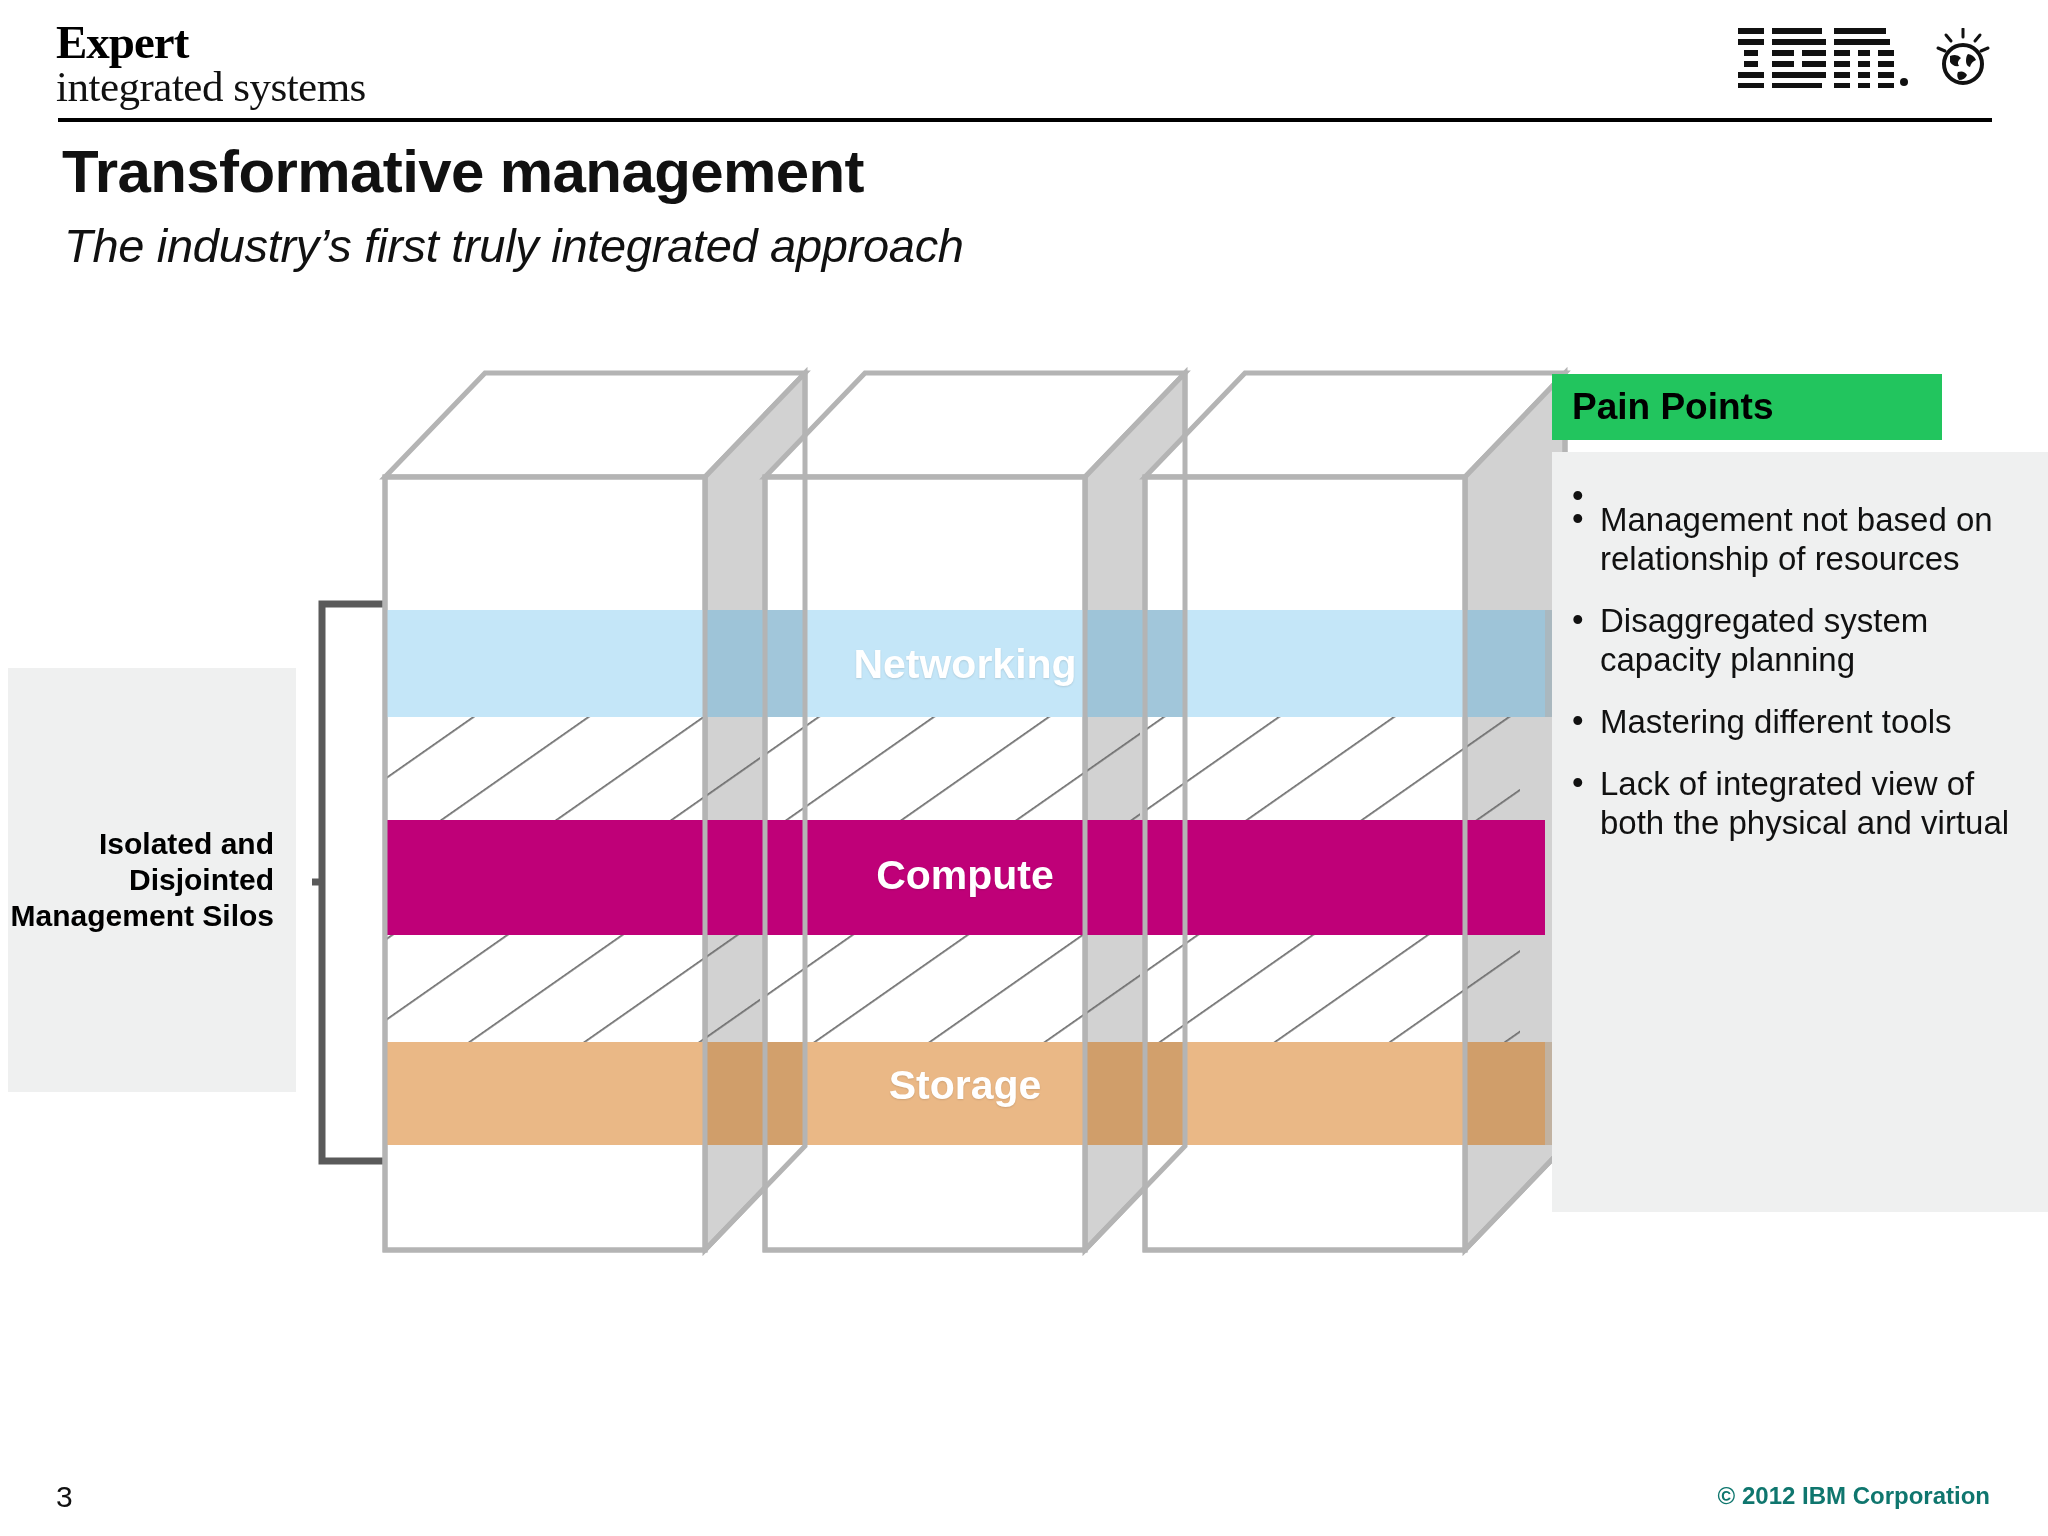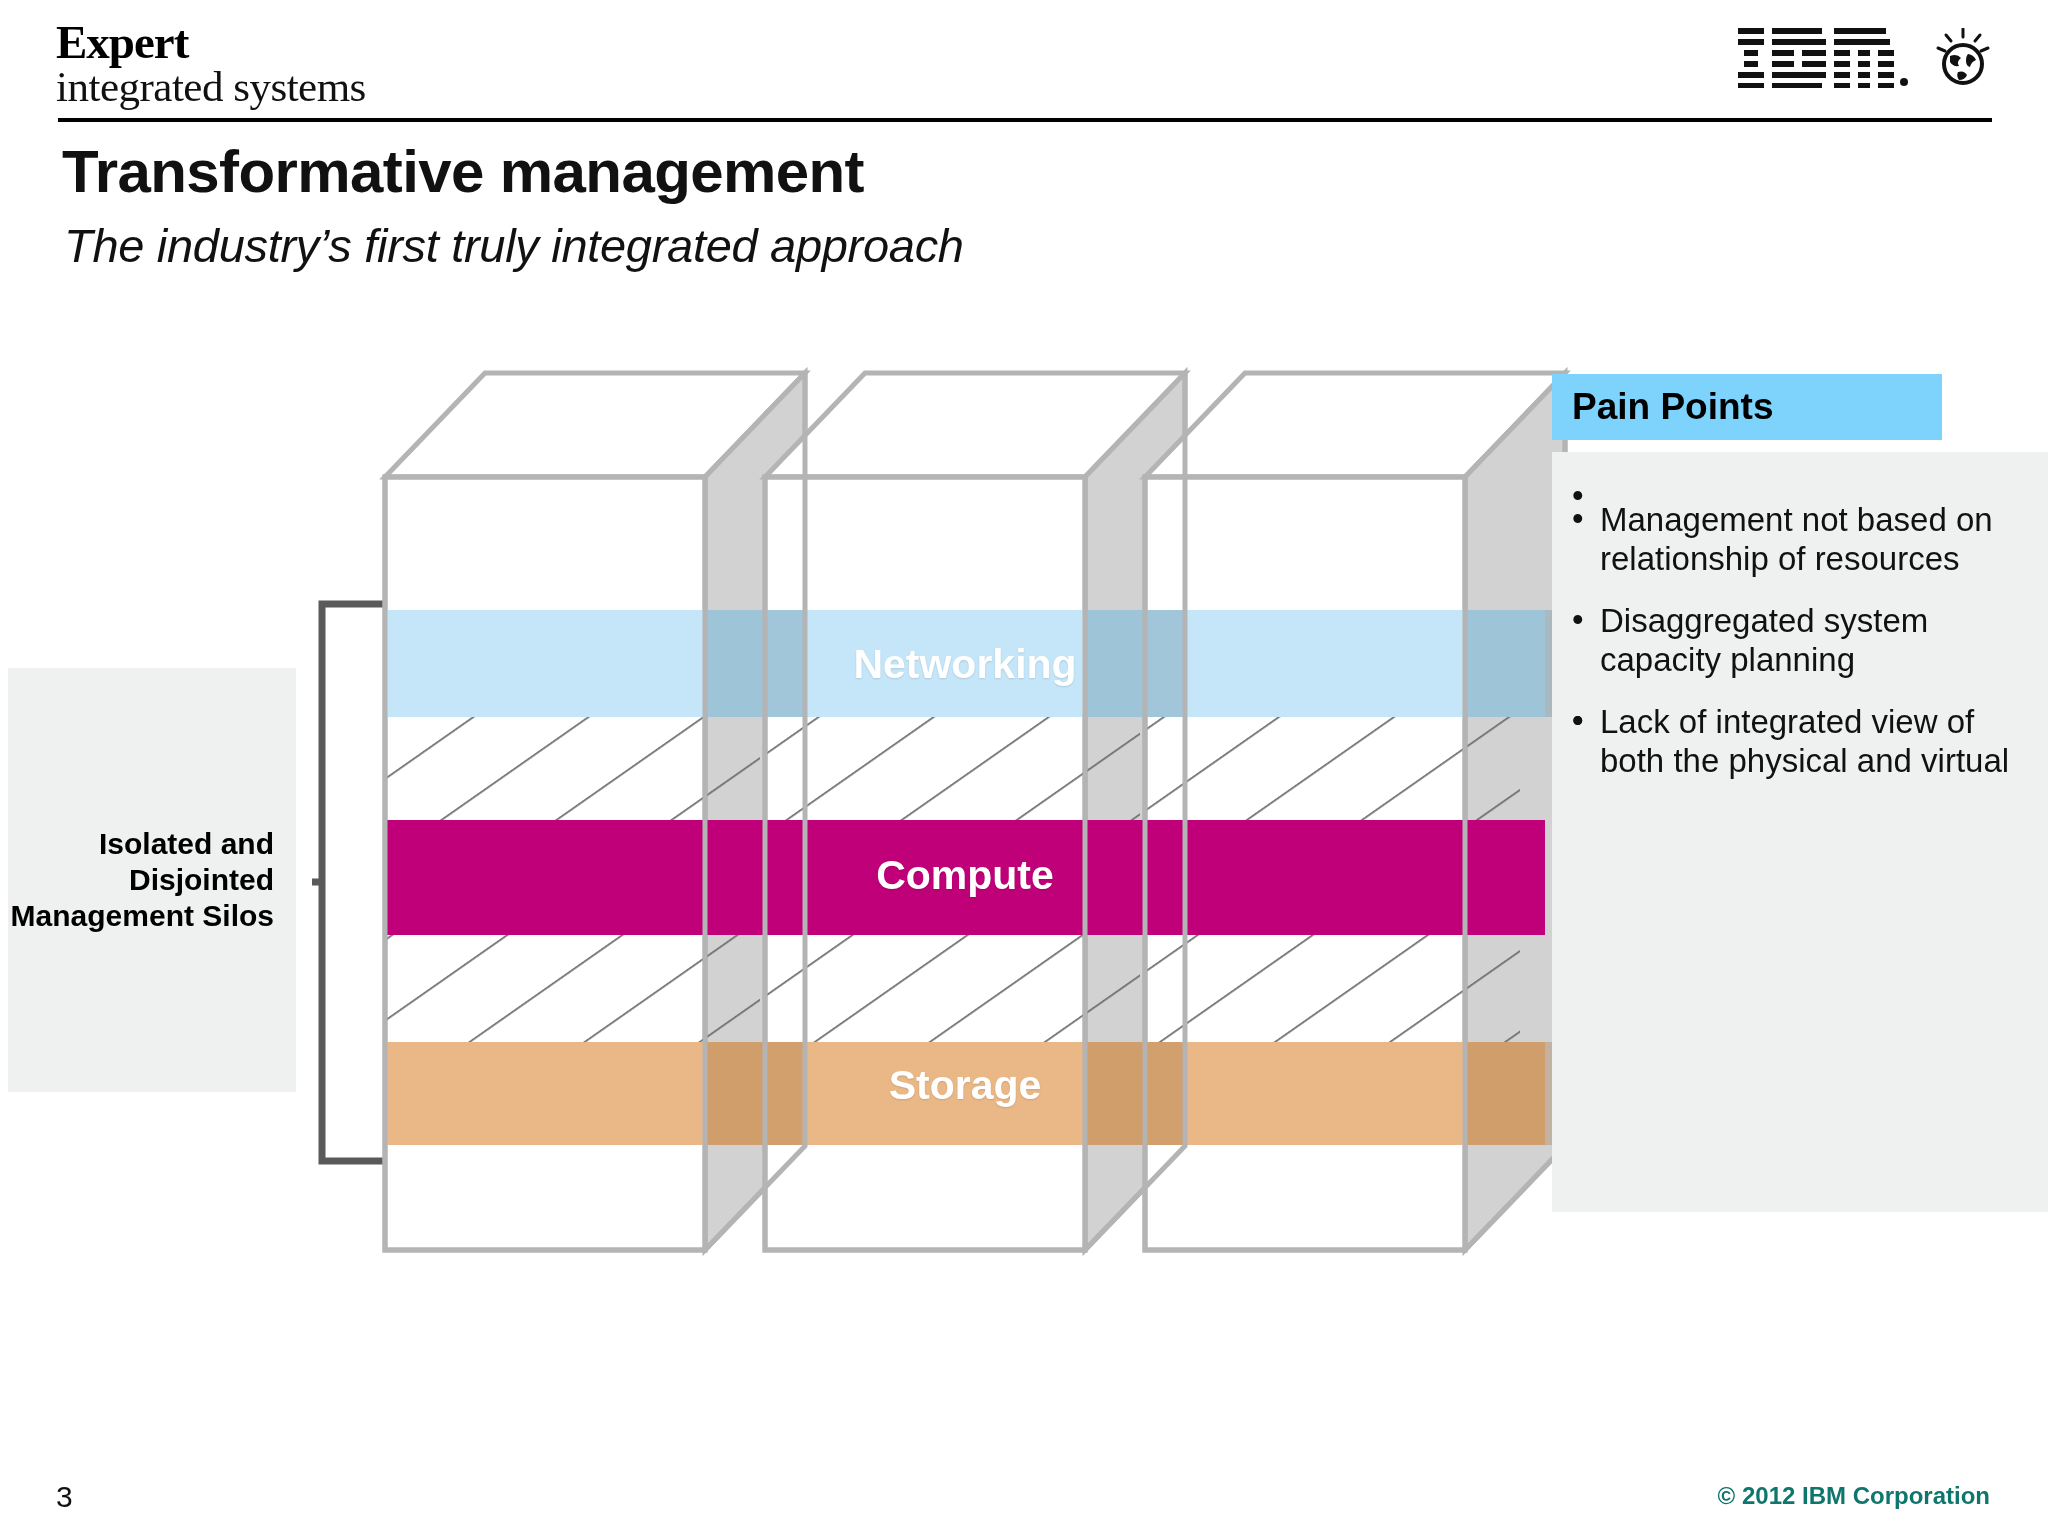"Pain Points" #pain-title-box { background: #7dd3fc -> #22c55e }
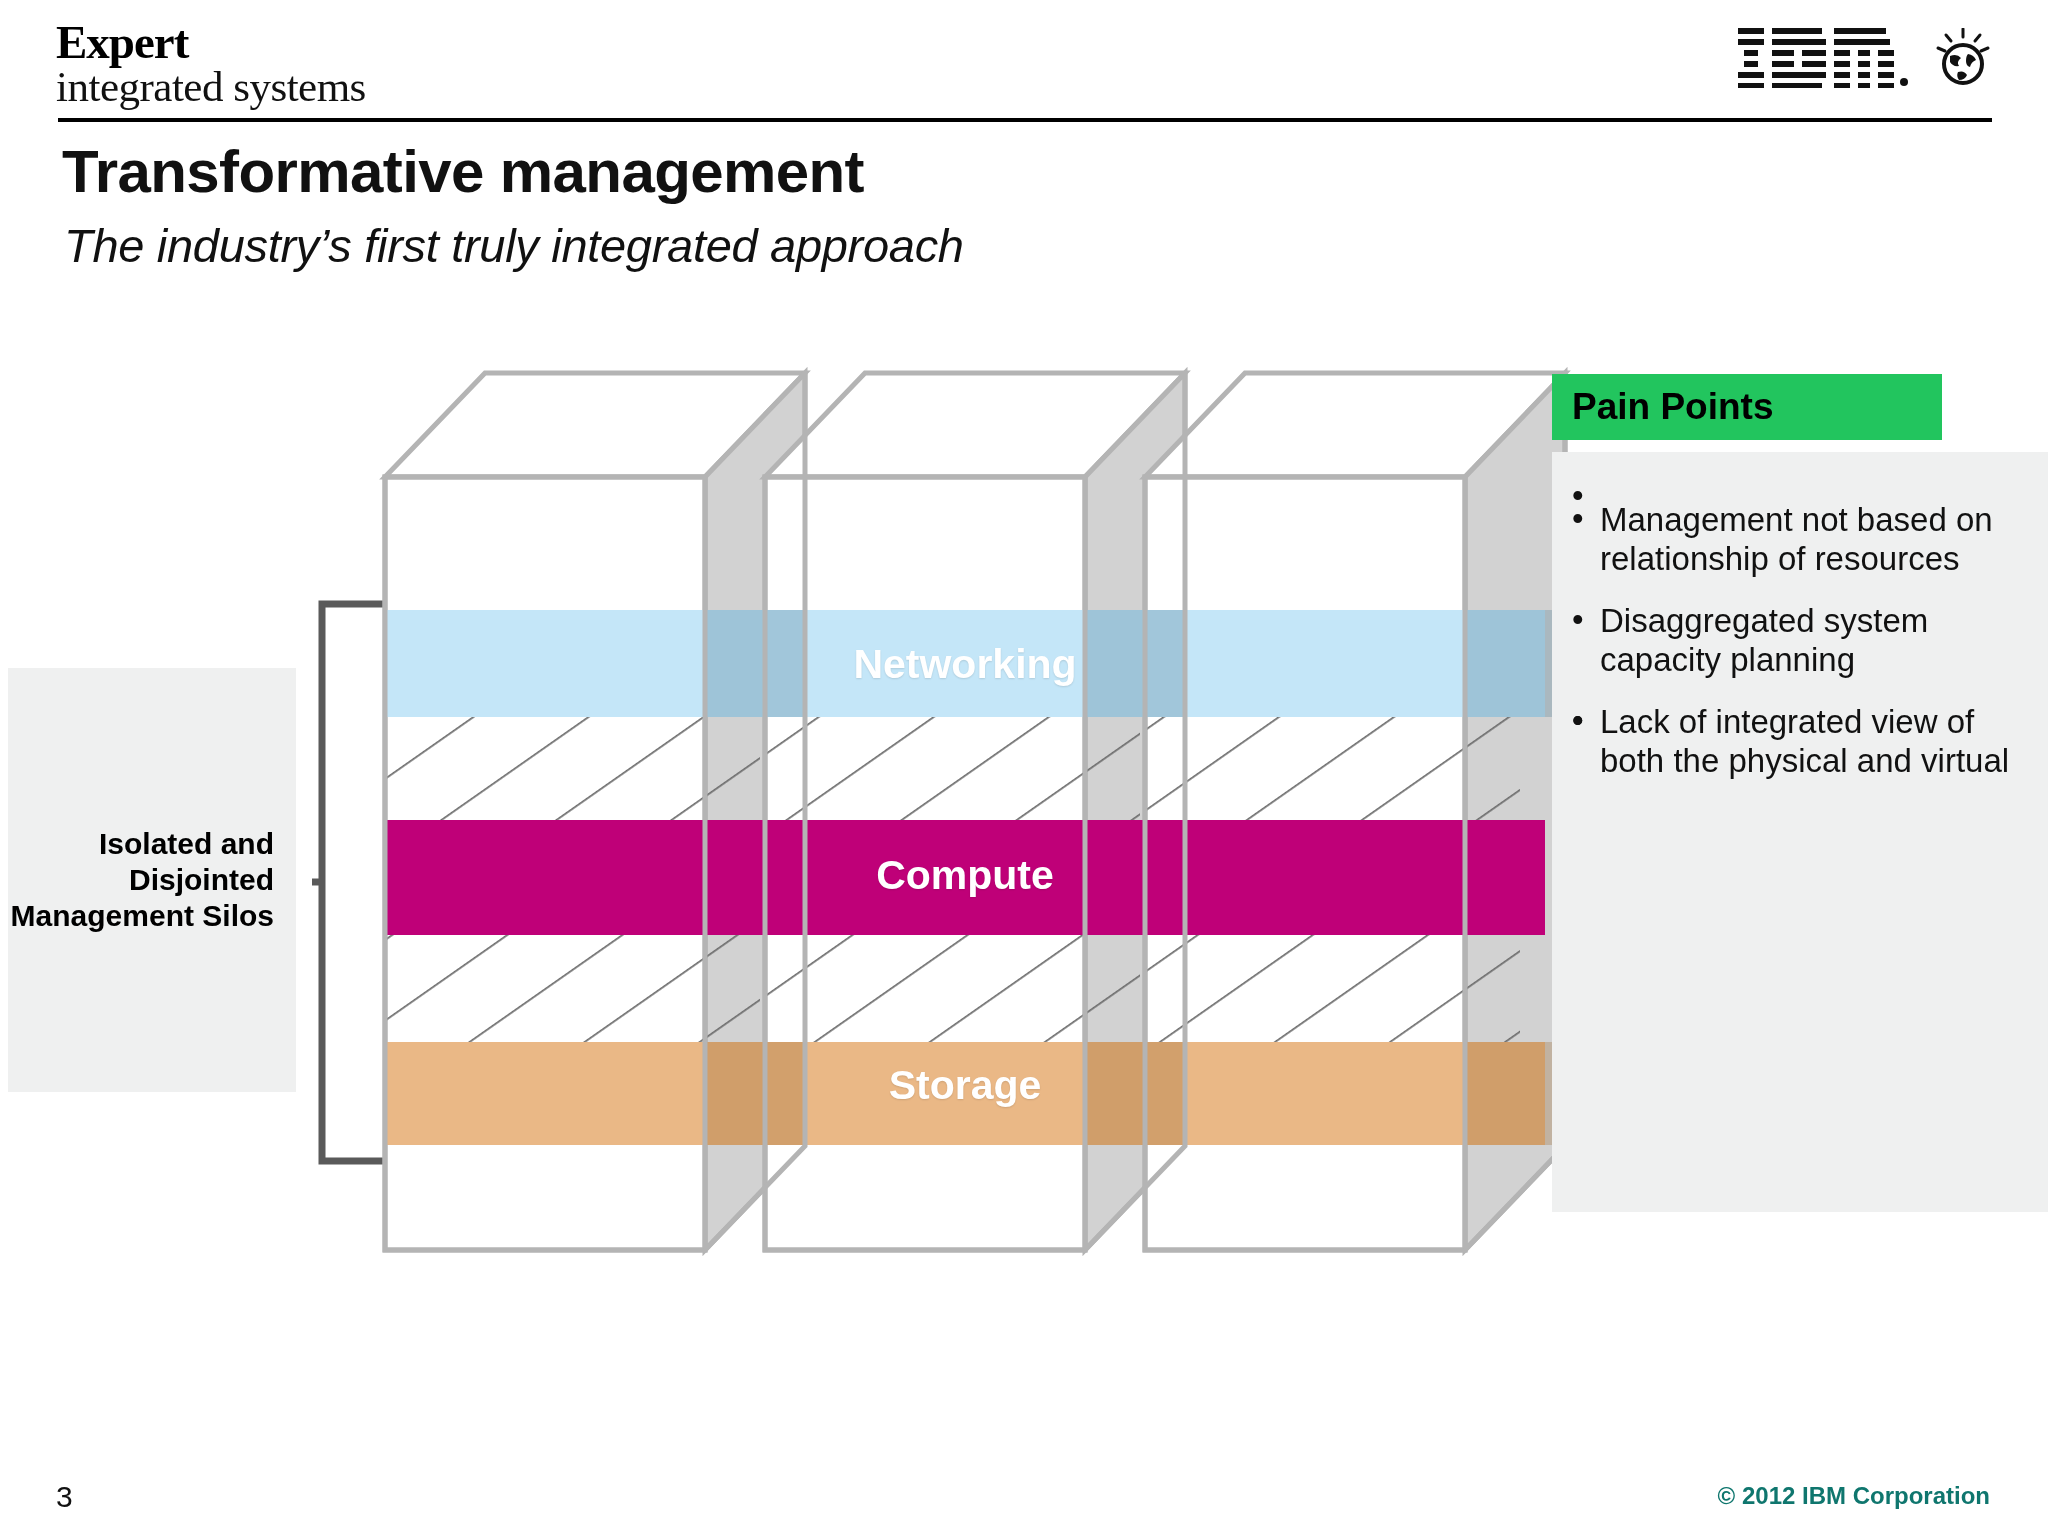"Mastering different tools" span { html: none -> <span>Mastering different tools</span> }
